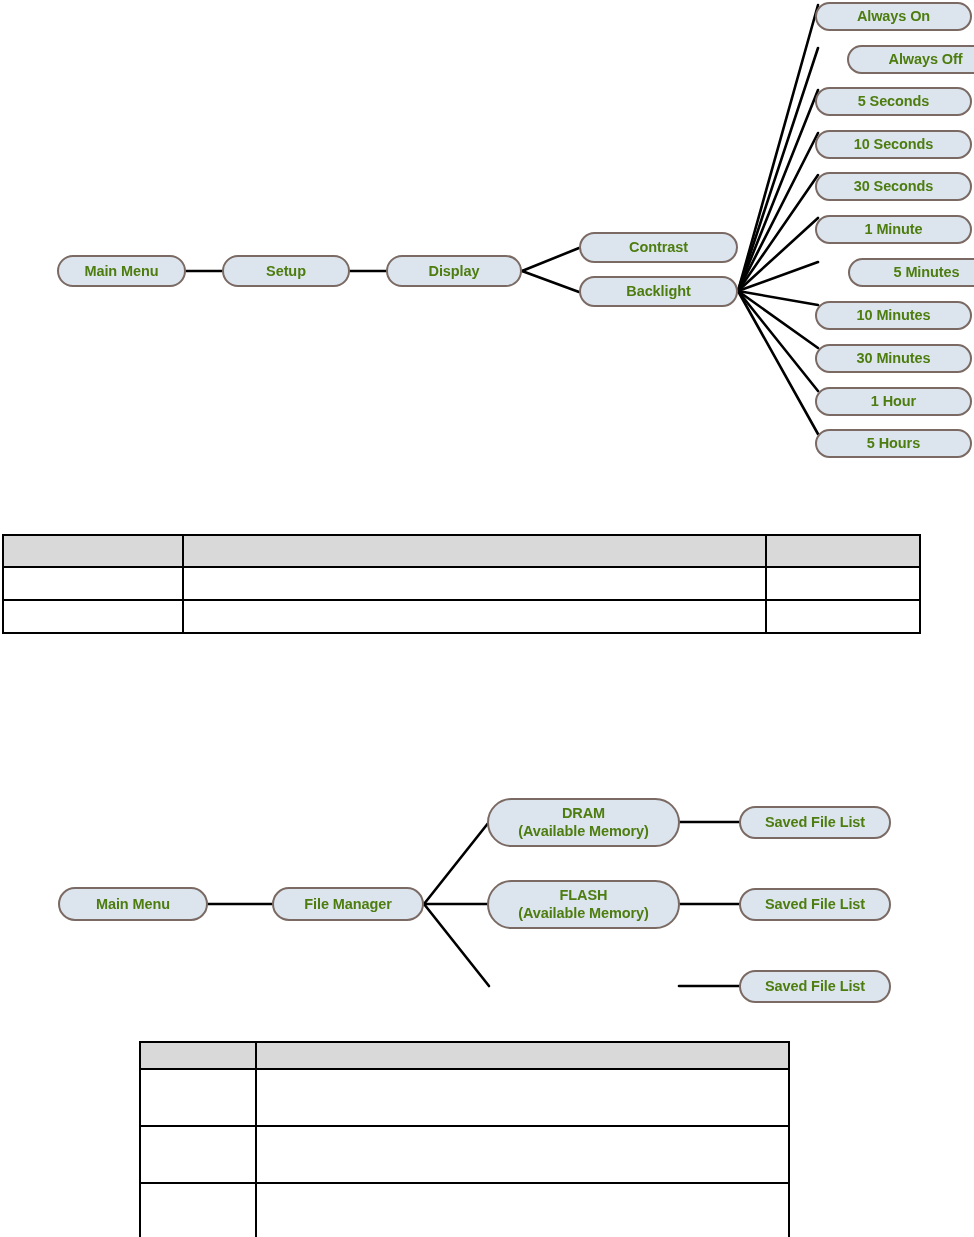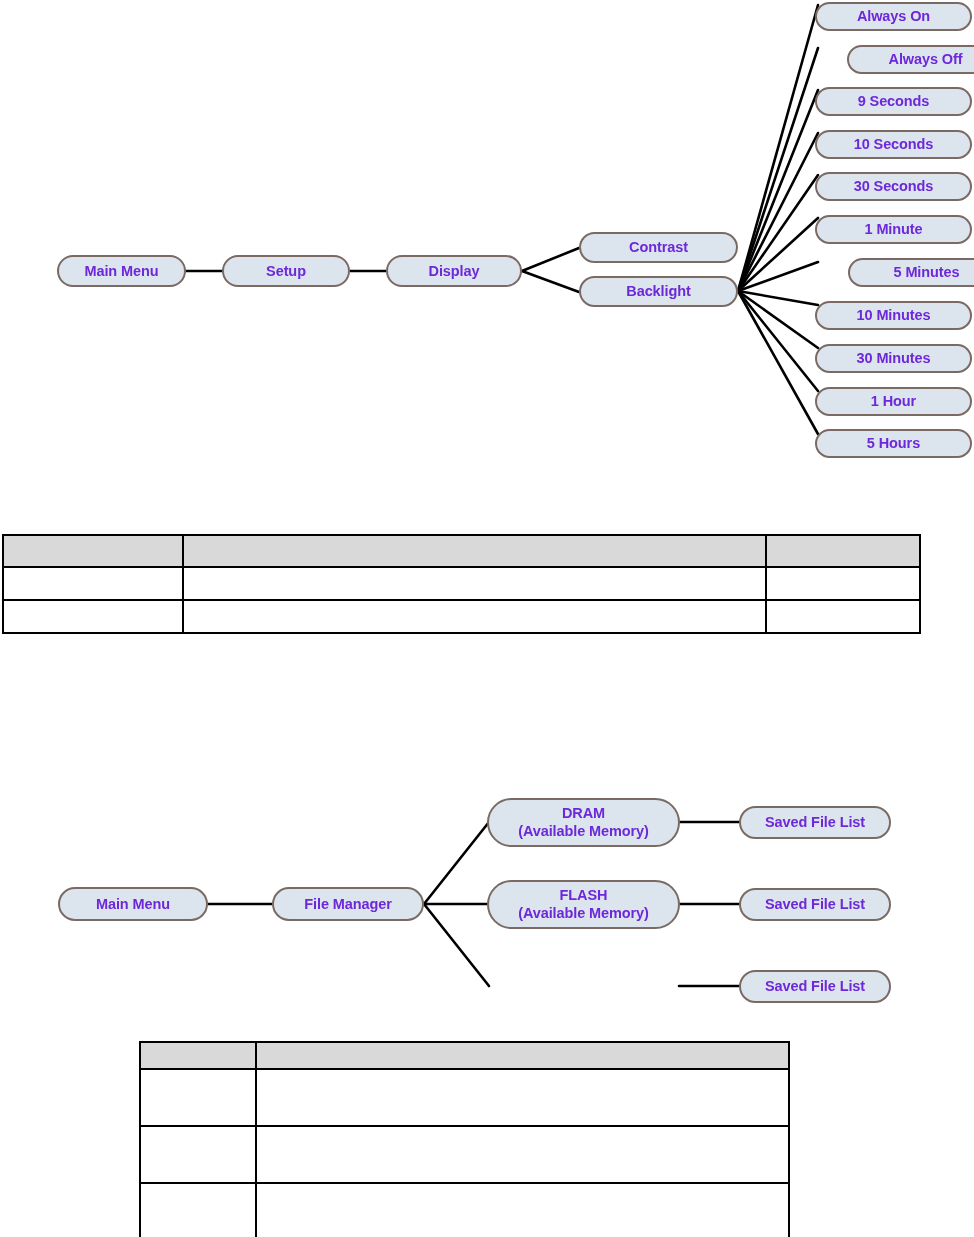"Always On" .node { color: #6d28d9 -> #4d7c0f }
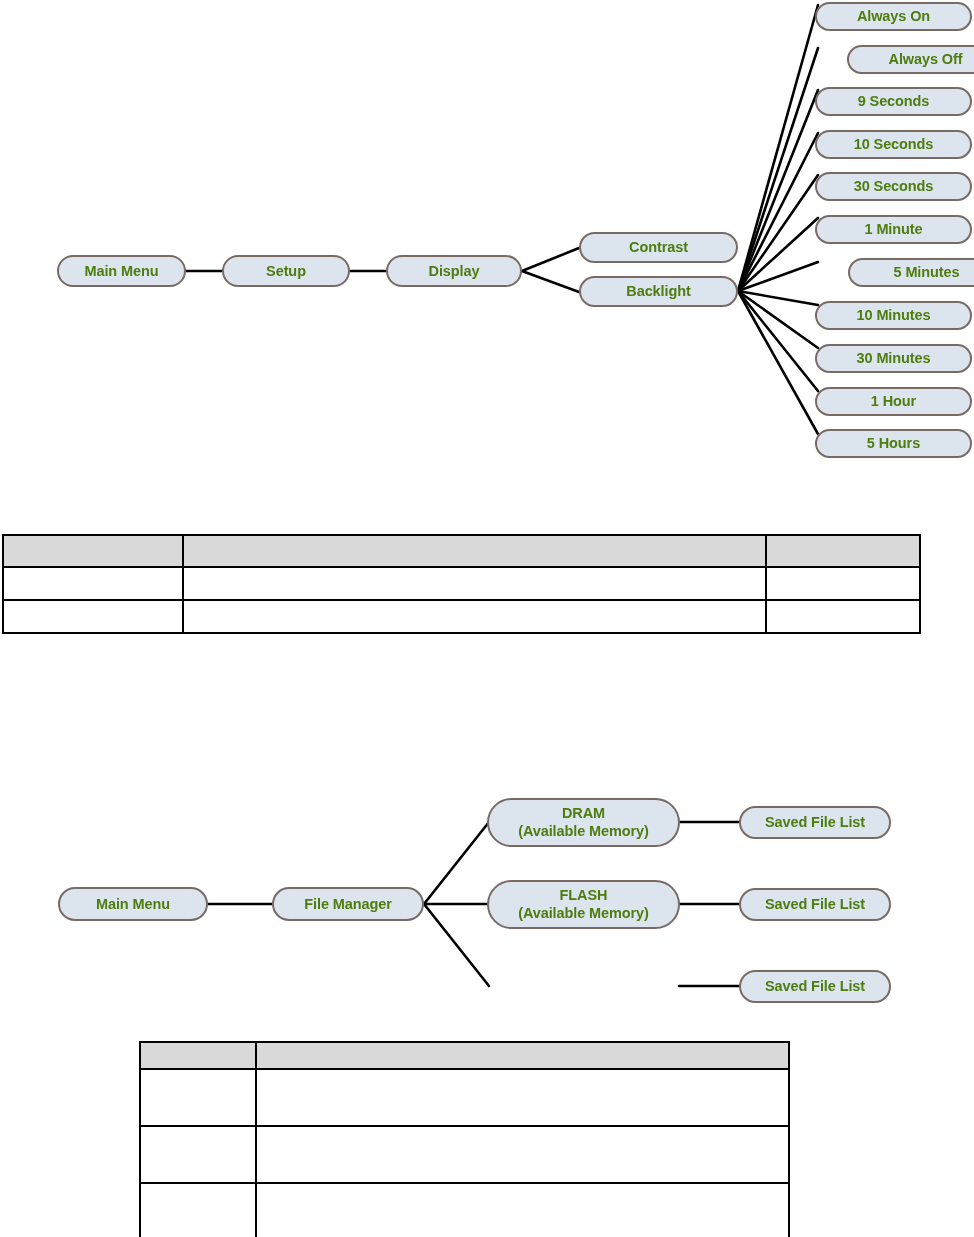"9 Seconds" span.inner { text: 9 -> 5 }
